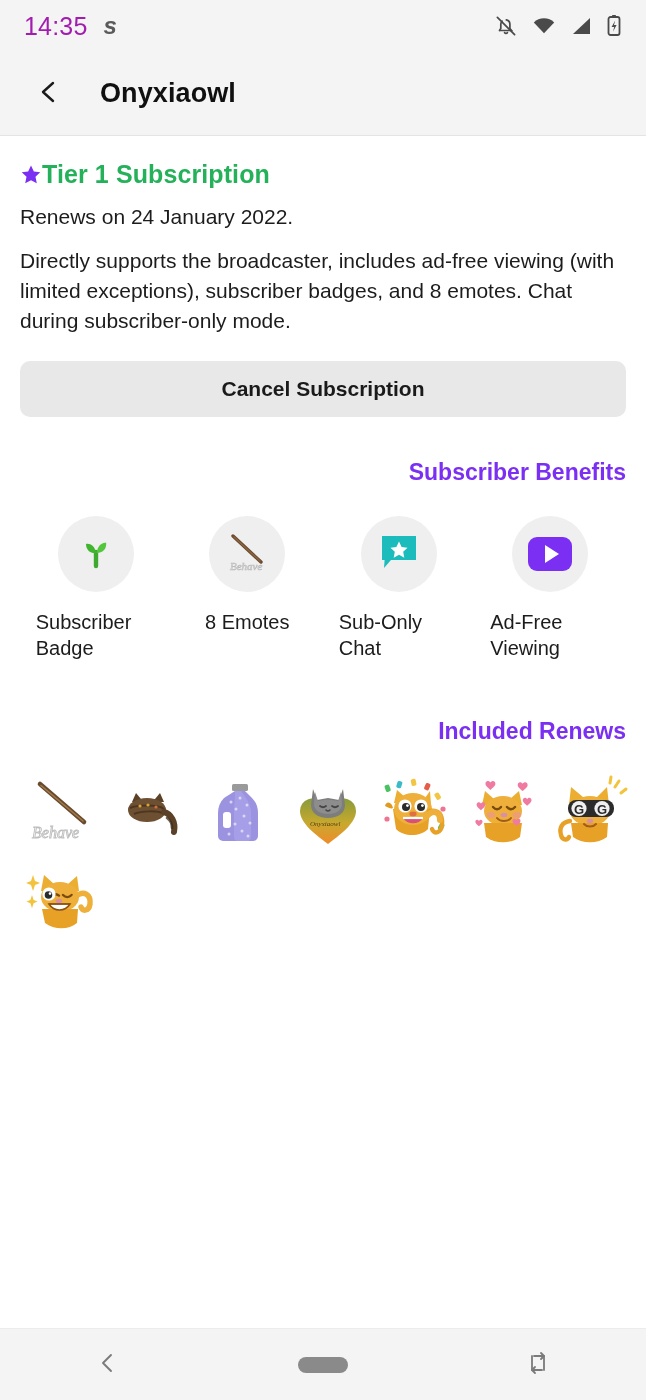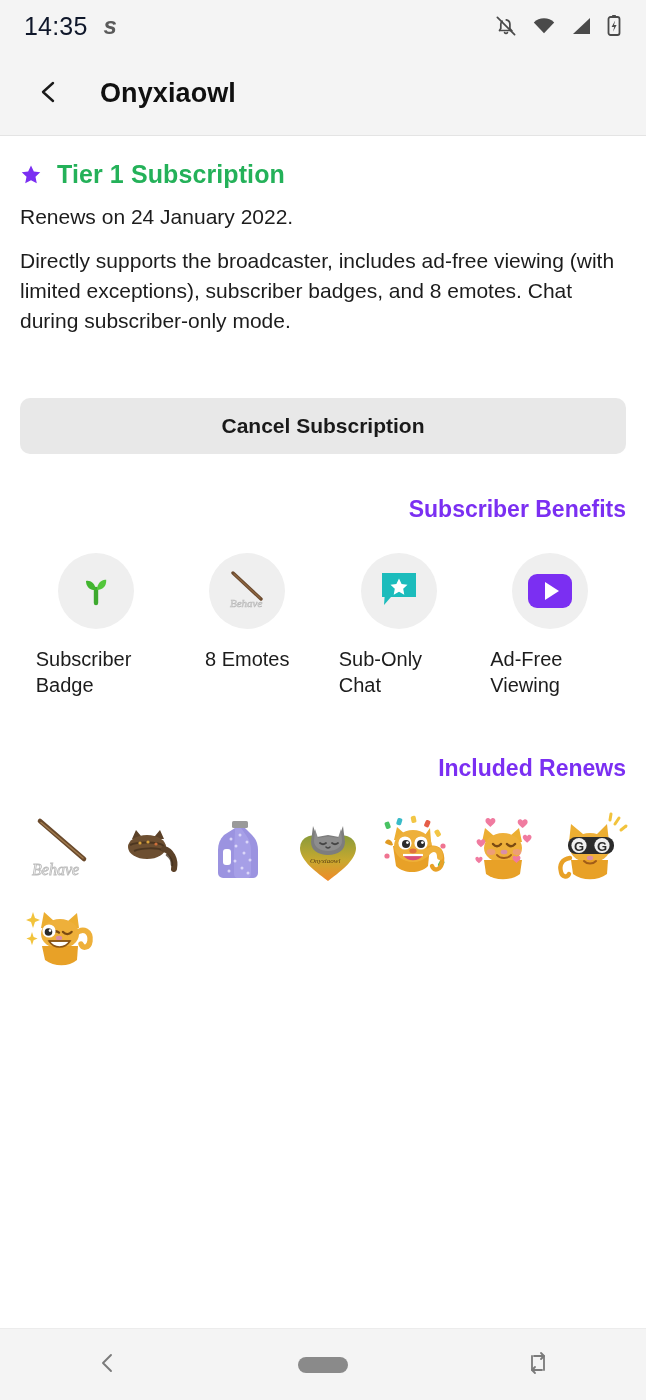"14:35" .sb-time { color: #0f172a -> #a21caf }
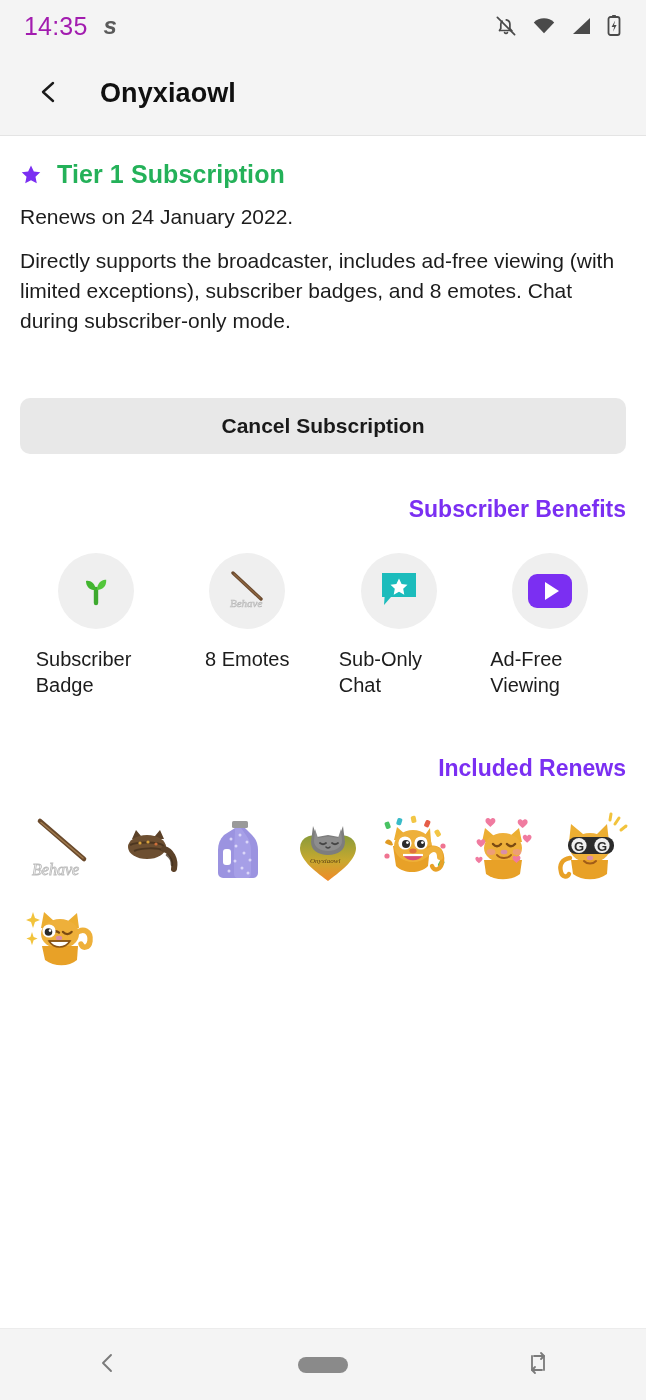"Tier 1 Subscription" .tier-row { gap: 15px -> 0 }
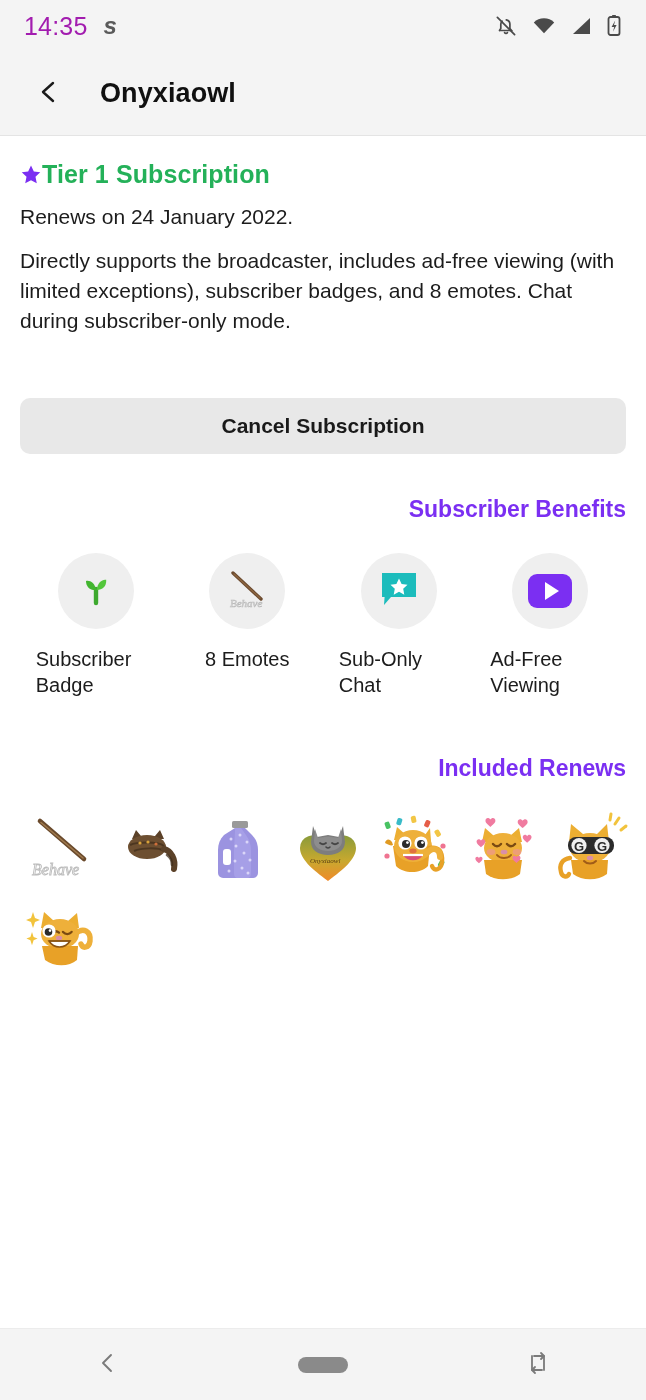"Cancel Subscription" .cancel-btn { margin-top: 37px -> none }
